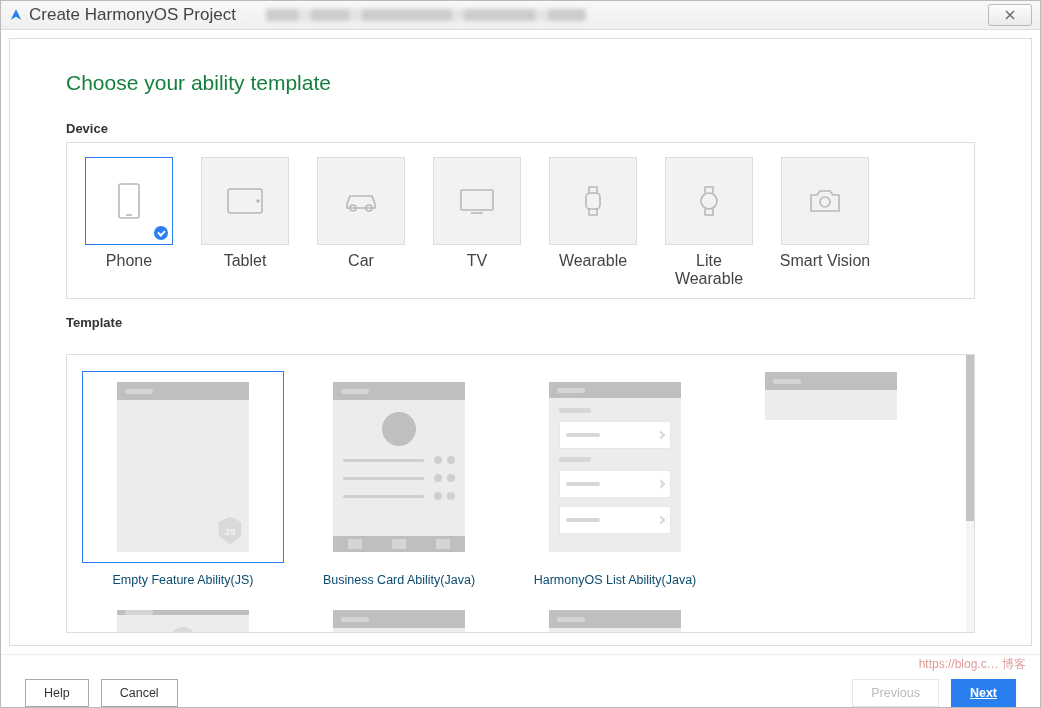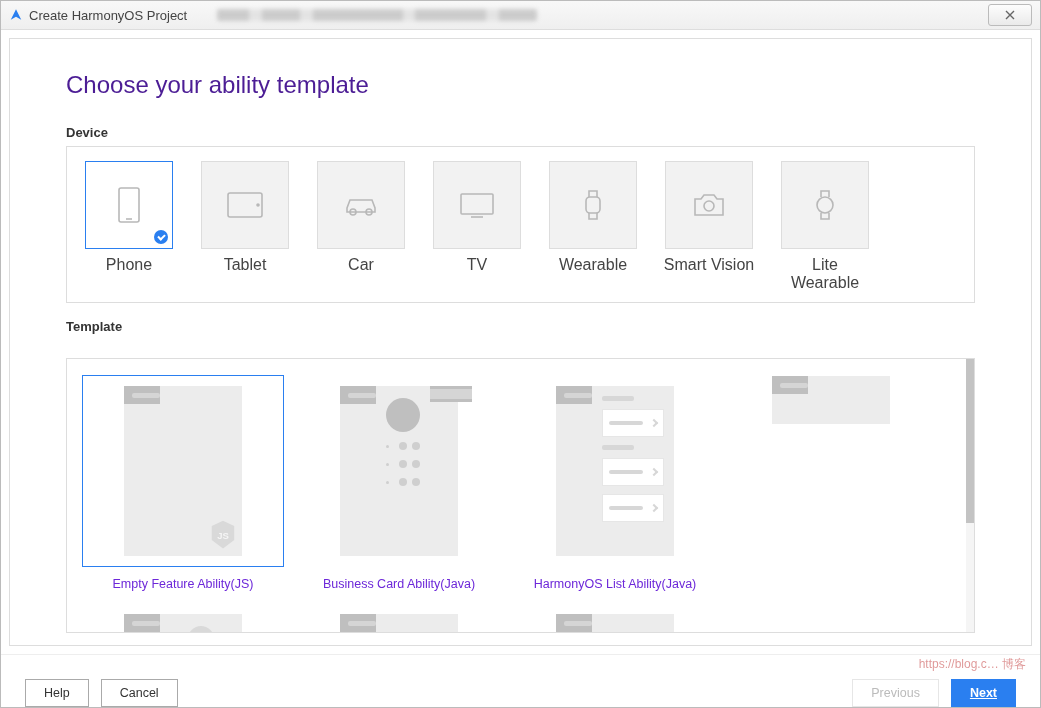"Create HarmonyOS Project" .titlebar { font-size: 13px -> 17px }
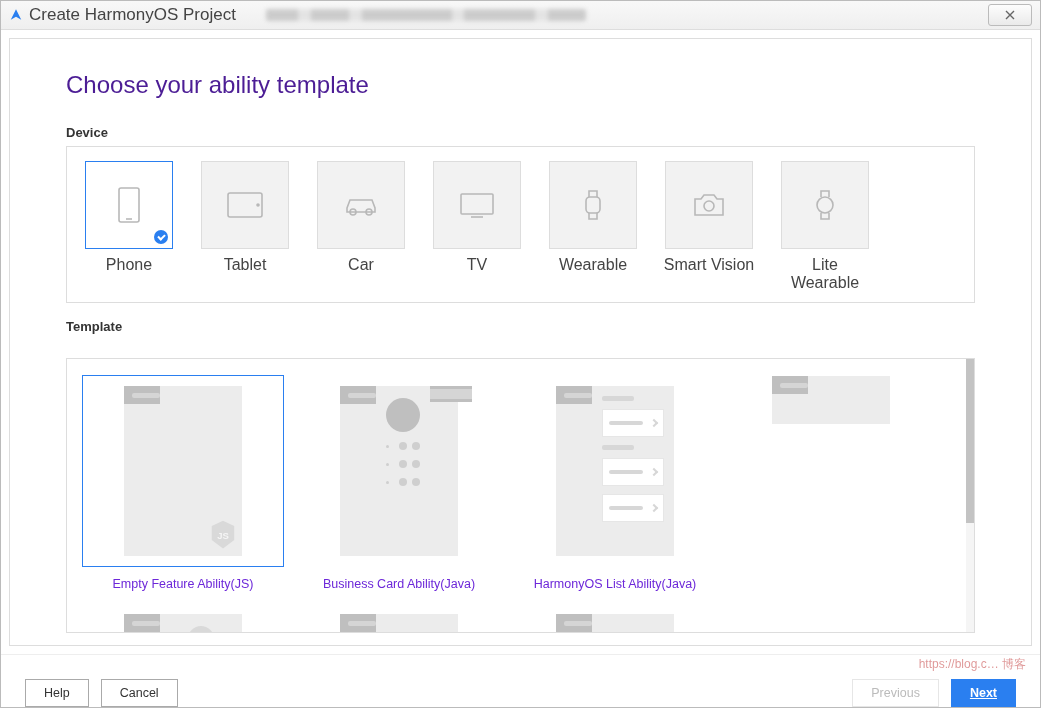"Choose your ability template" h1 { color: #4c1d95 -> #15803d; font-size: 24px -> 21px }
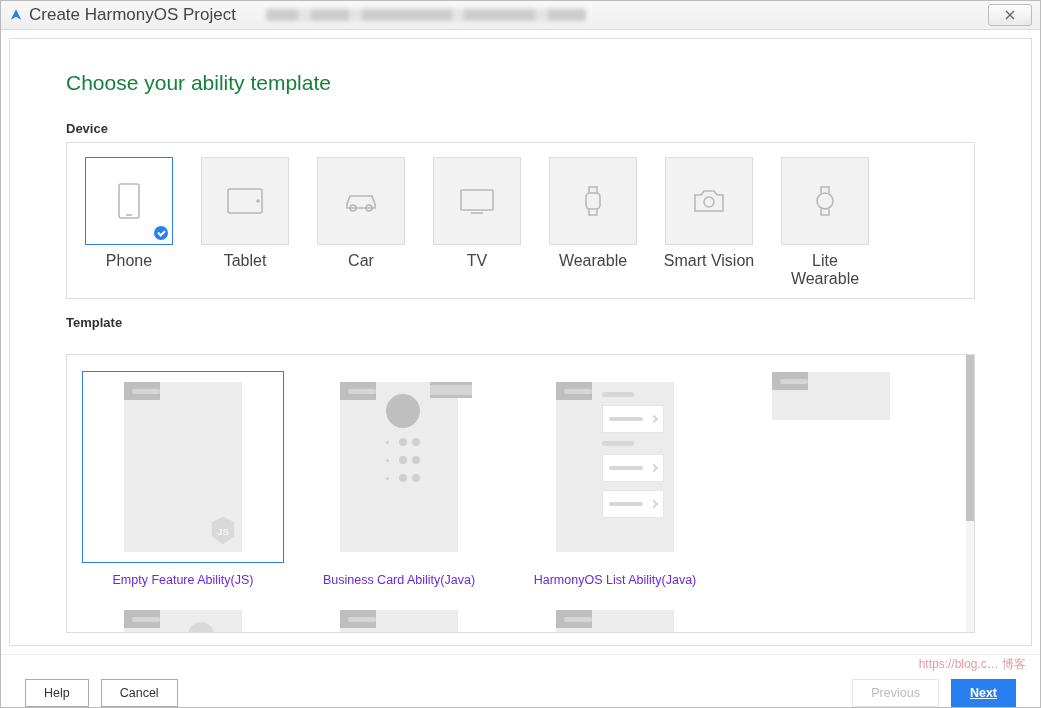"Smart Vision" div.dev { order: before "Lite Wearable" -> after "Lite Wearable" }
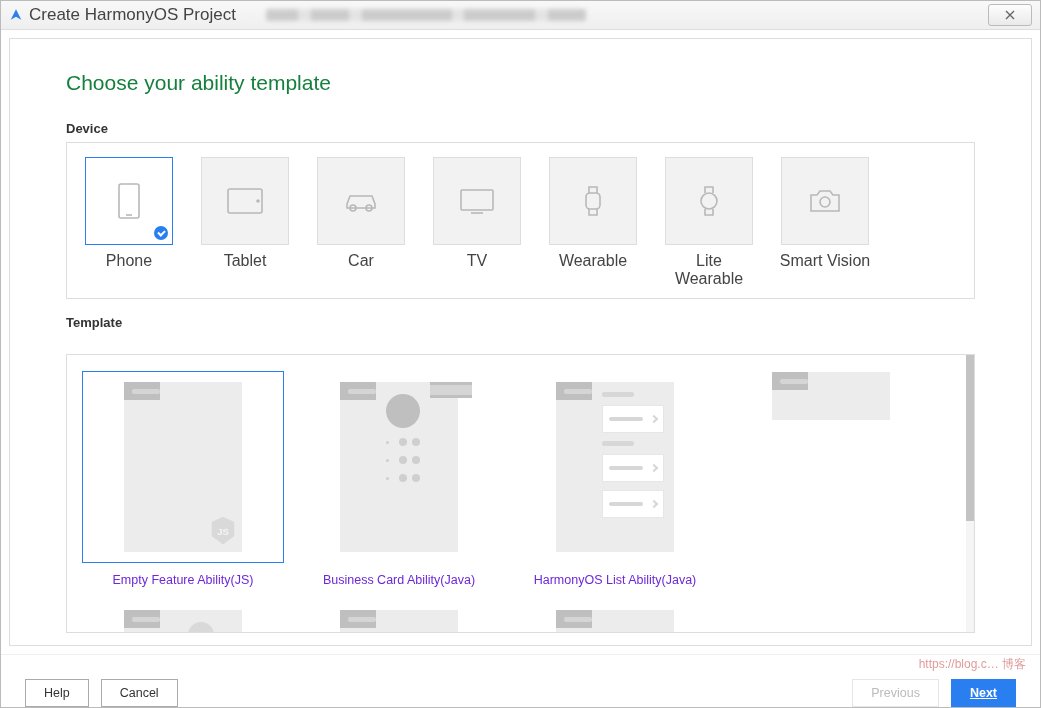"JS" .tmpl .phone { flex-direction: row -> column; width: 118px -> 132px }
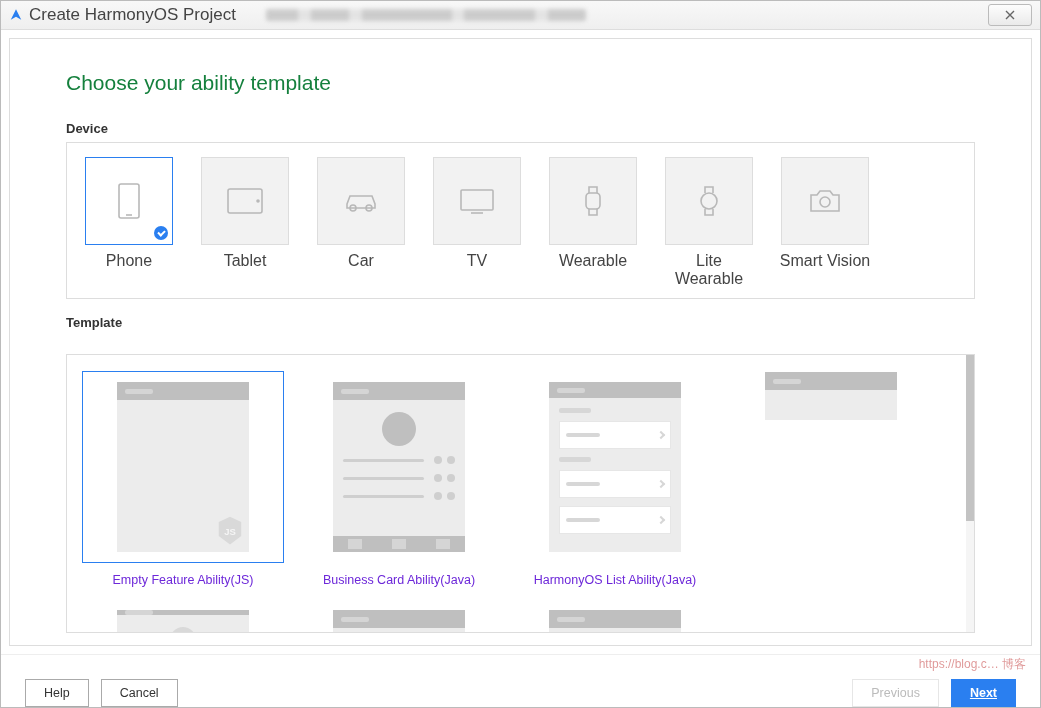"Empty Feature Ability(JS)" .tmpl .lbl { color: #6d28d9 -> #0c4a6e }
